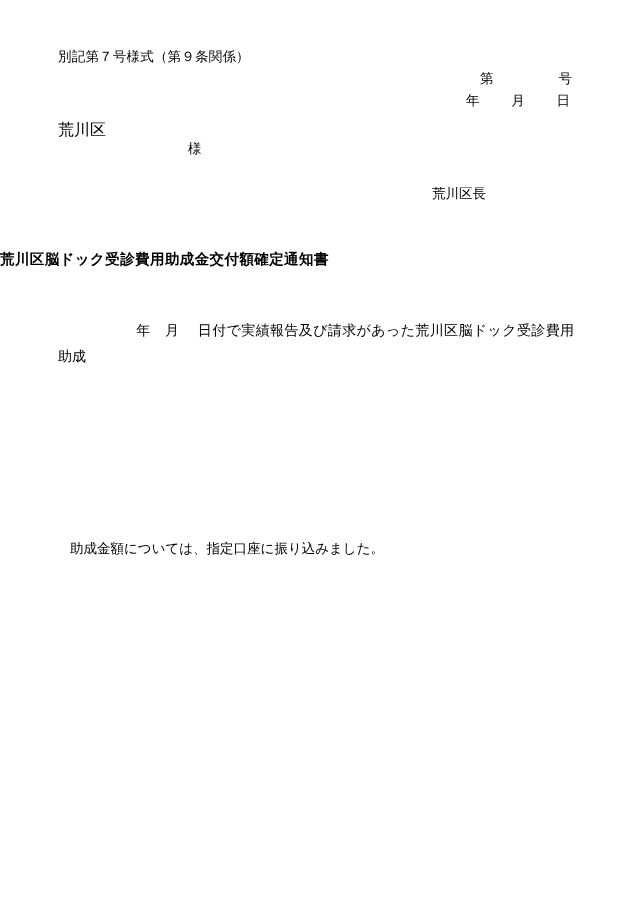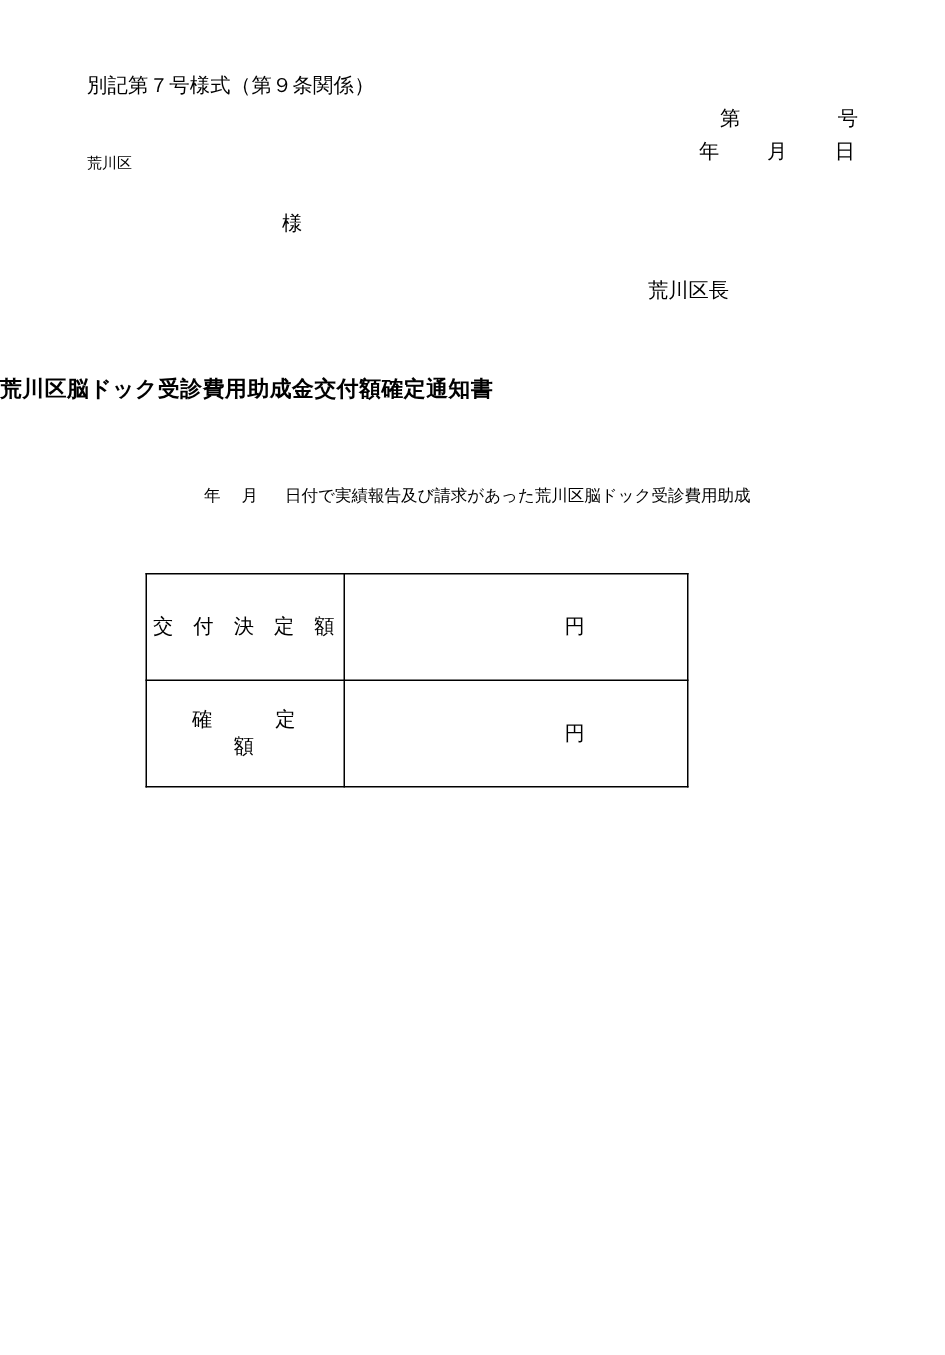"荒川区" .ward-name { font-size: 10px -> 16px; top: 102px -> 120px }
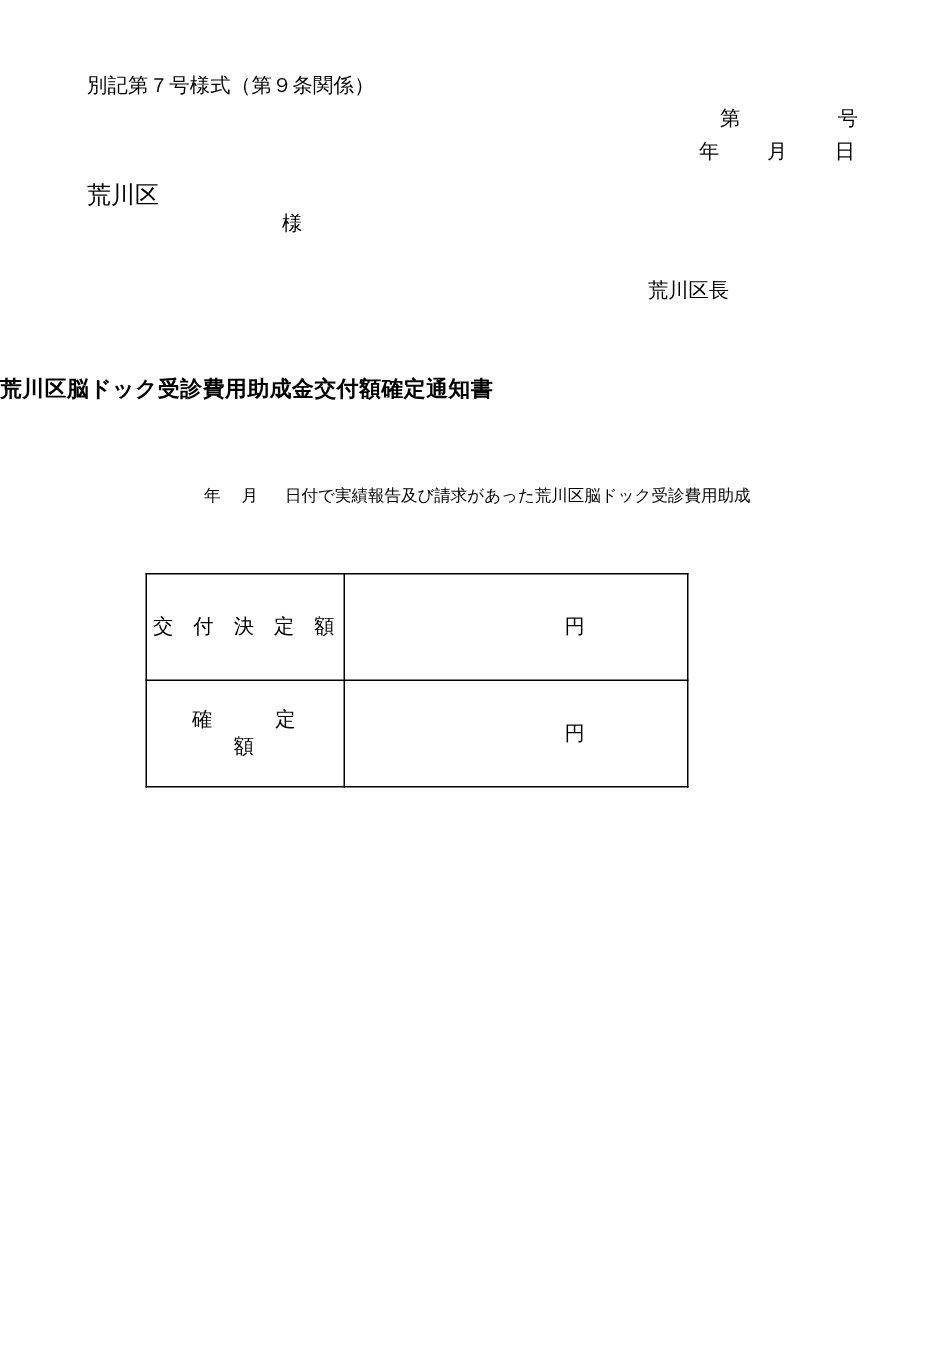"年 月 日付で実績報告及び請求があった荒川区脳ドック受診費用助成" .body-text { font-size: 11px -> 14px }
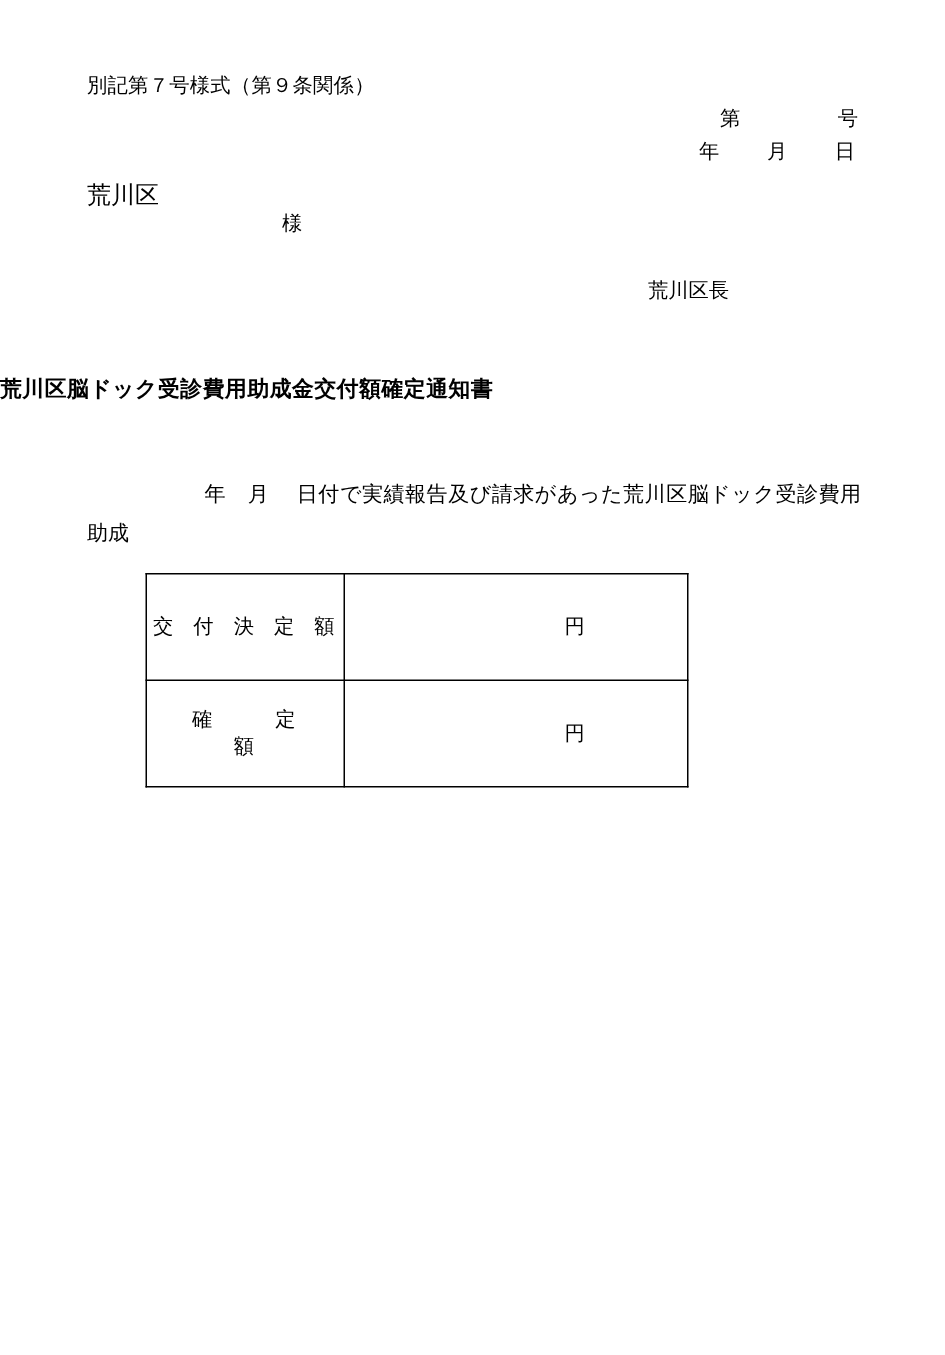"交 付 決 定 額" table.amount-table { html: <table> <tbody> <tr> <td>交 付 決 定 額</td> <td> <span>円</span> </td> </tr> <tr> <td>確 定 額</td> <td> <span>円</span> </td> </tr> </tbody> </table> -> none }
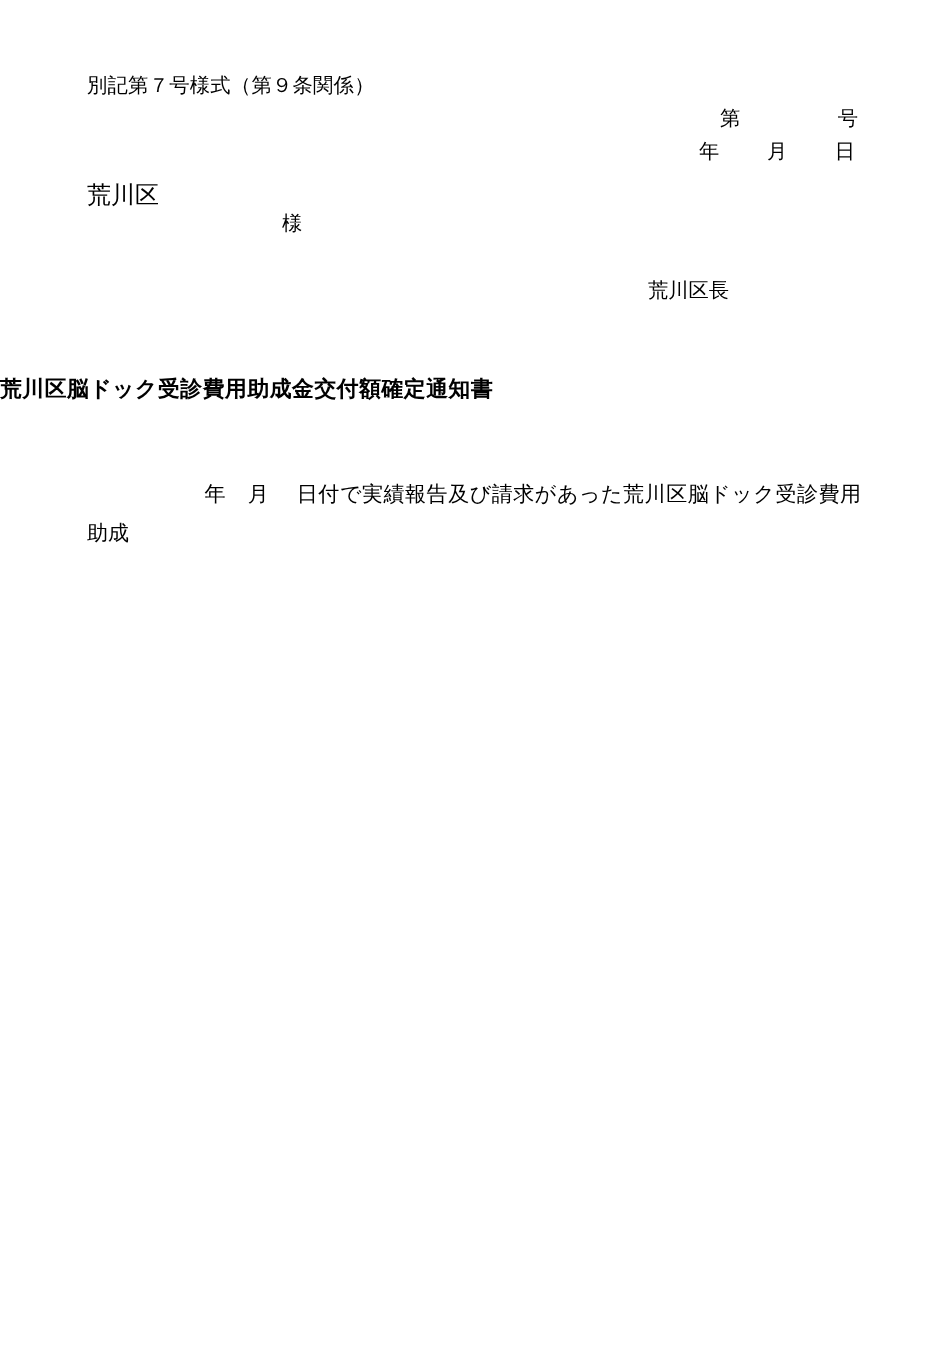"助成金額については、指定口座に振り込みました。" div.footer-note { html: none -> <div>助成金額については、指定口座に振り込みました。</div> }
